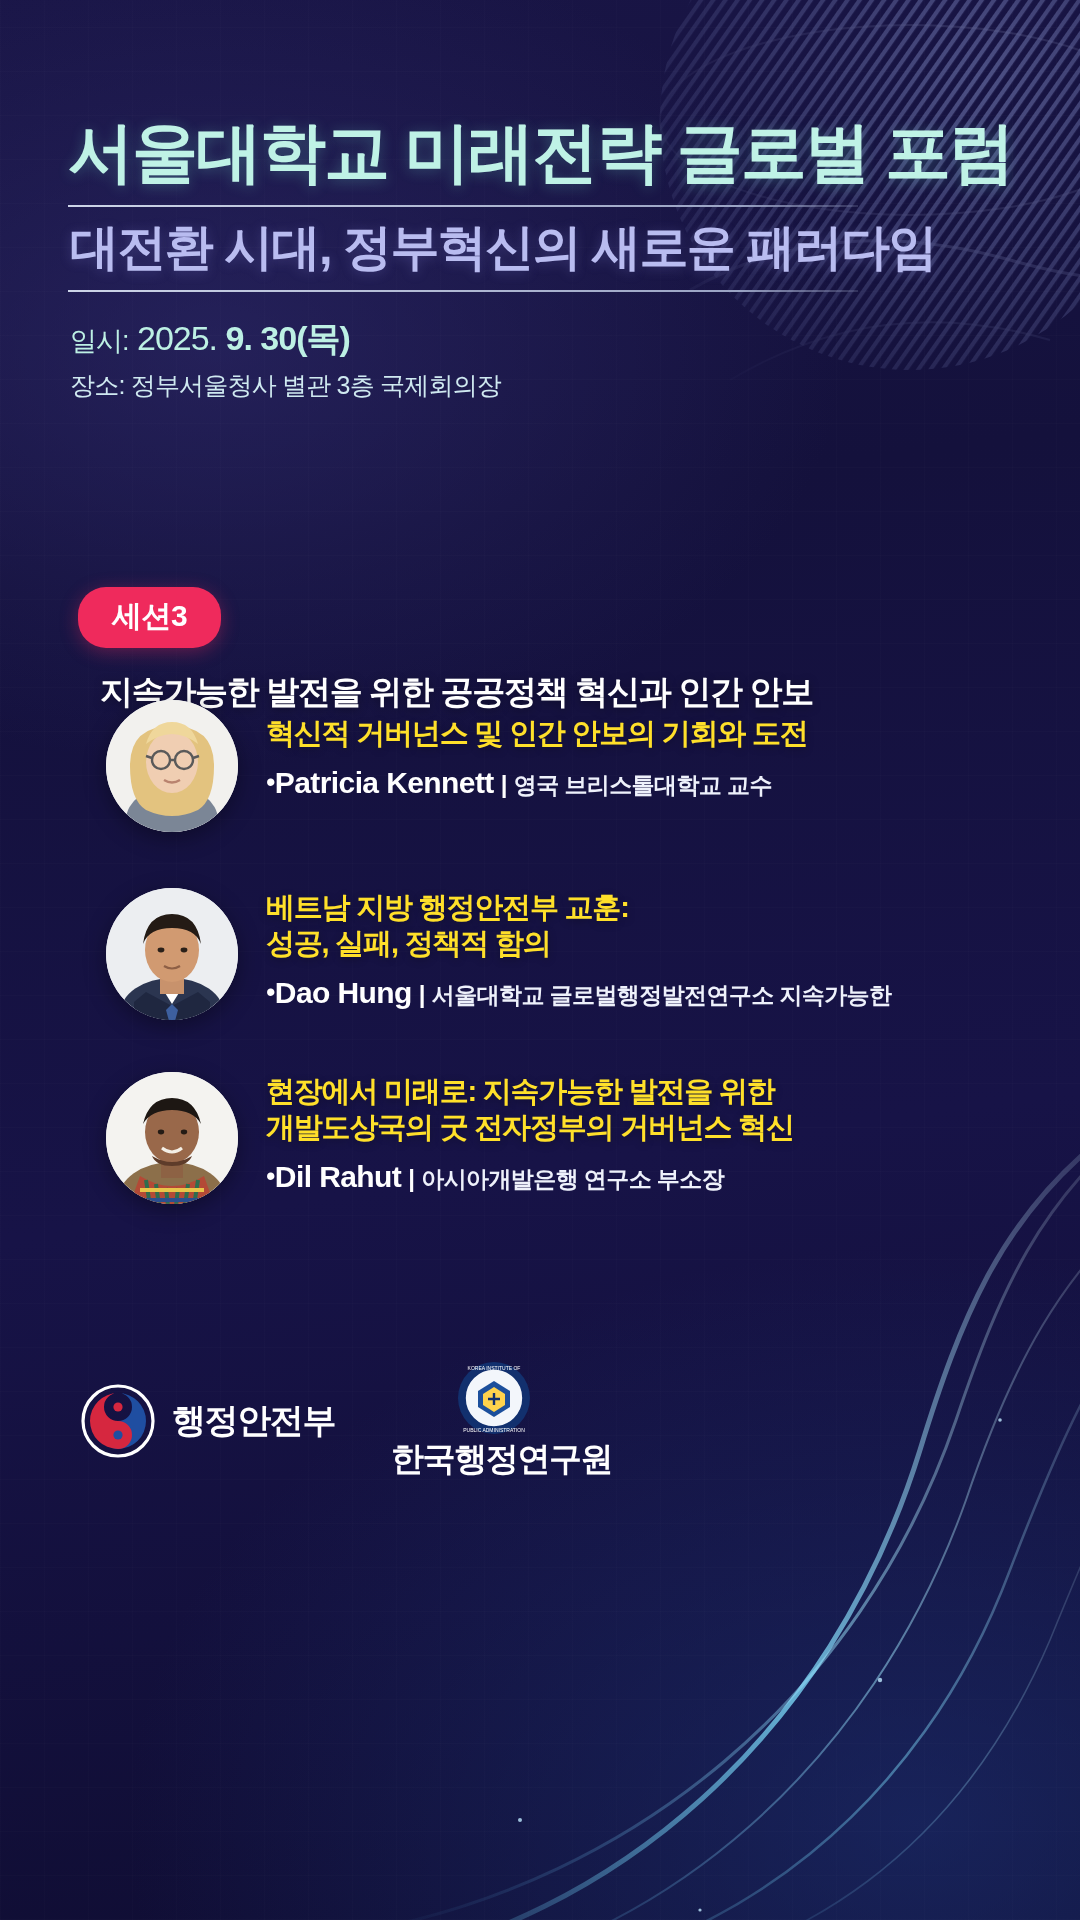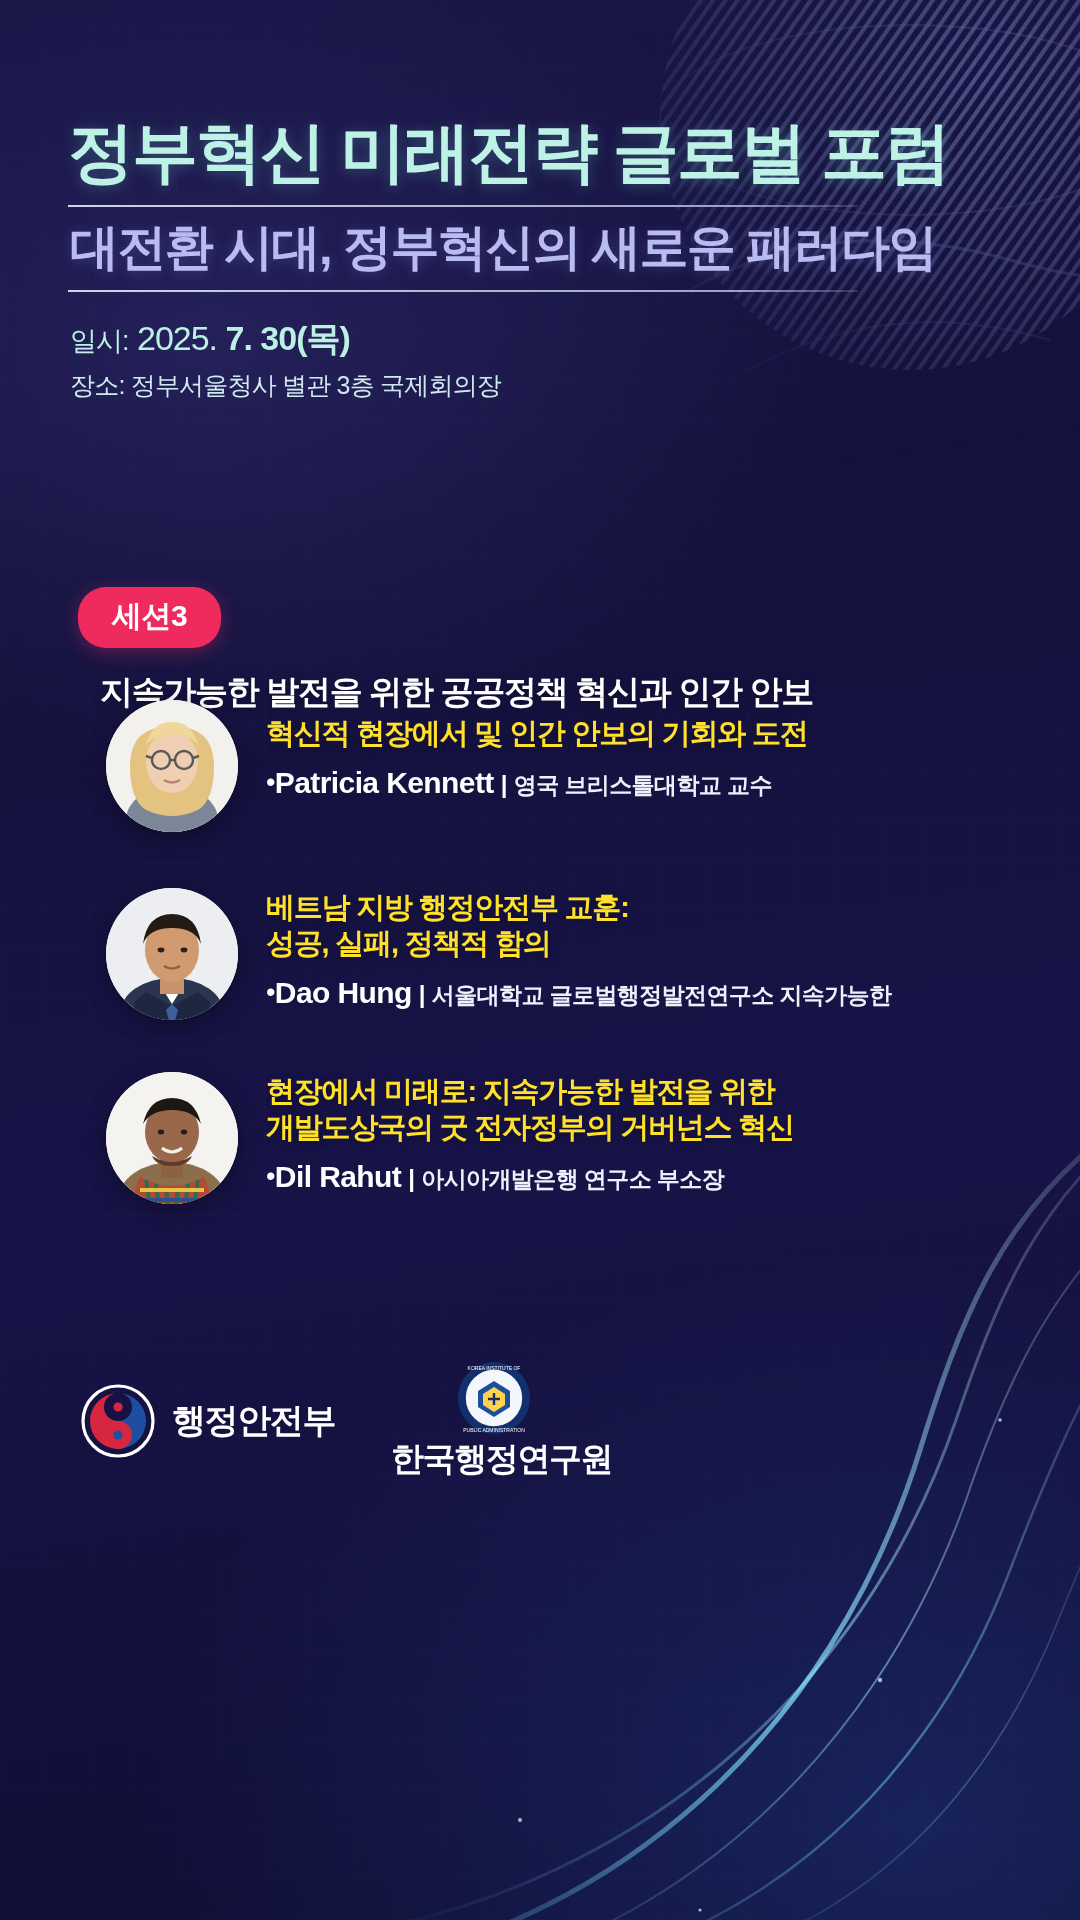"정부혁신 미래전략 글로벌 포럼" div.title-main { text: 정부혁신 -> 서울대학교 }
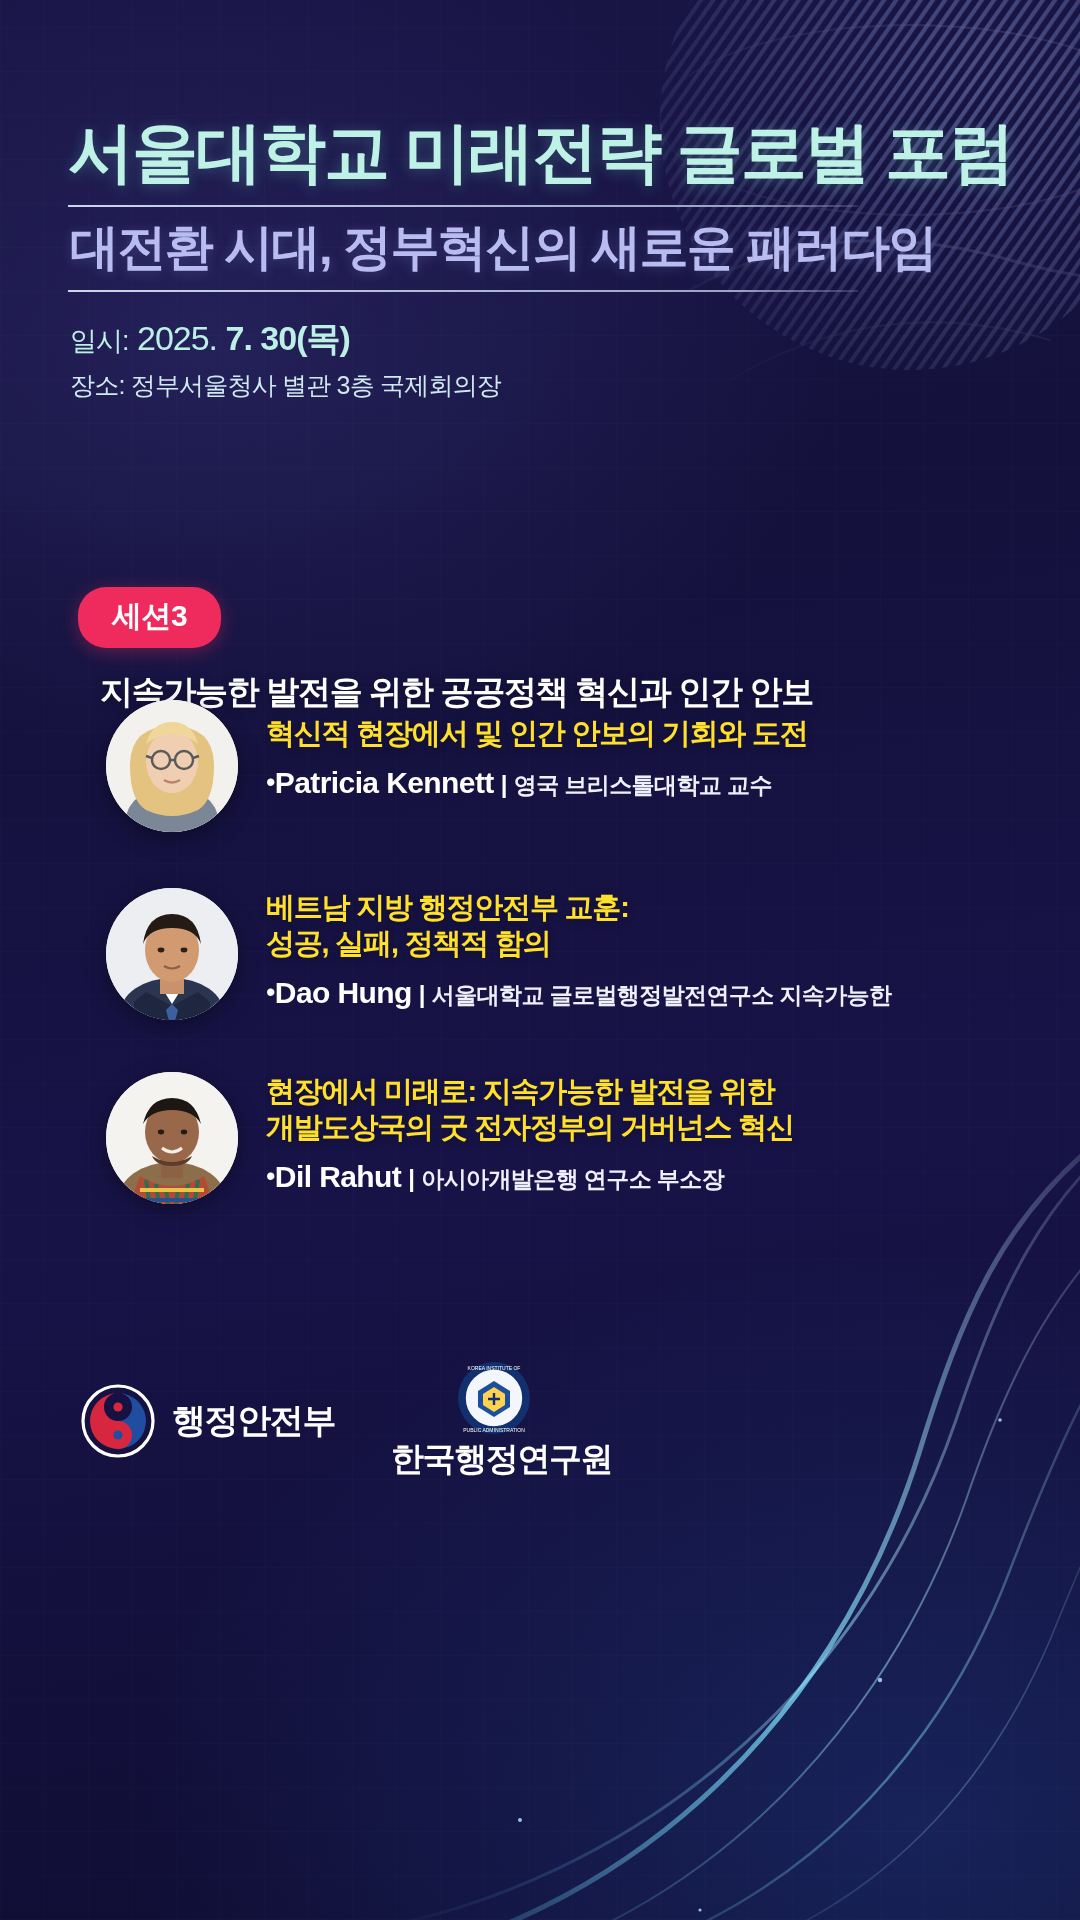"7. 30(목)" span.strong { text: 7 -> 9 }
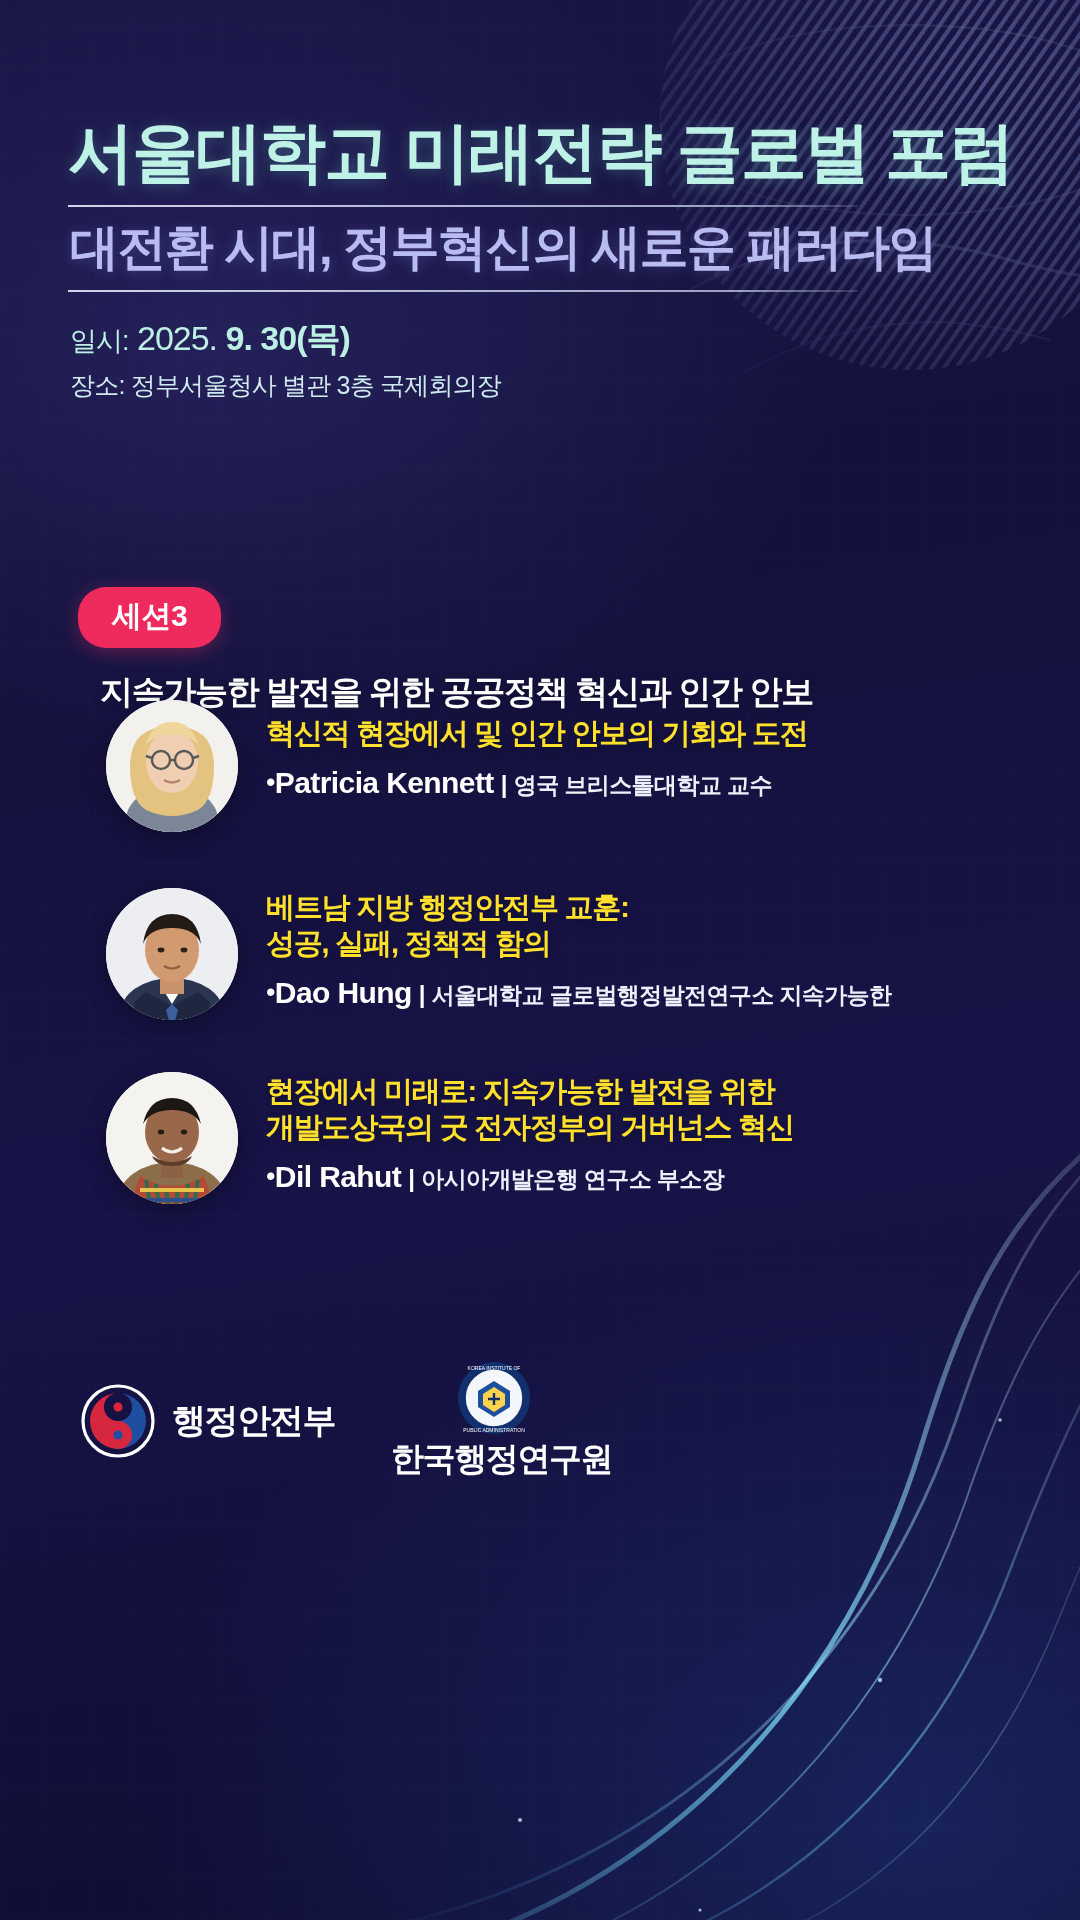"혁신적 현장에서 및 인간 안보의" span { text: 현장에서 -> 거버넌스 }
